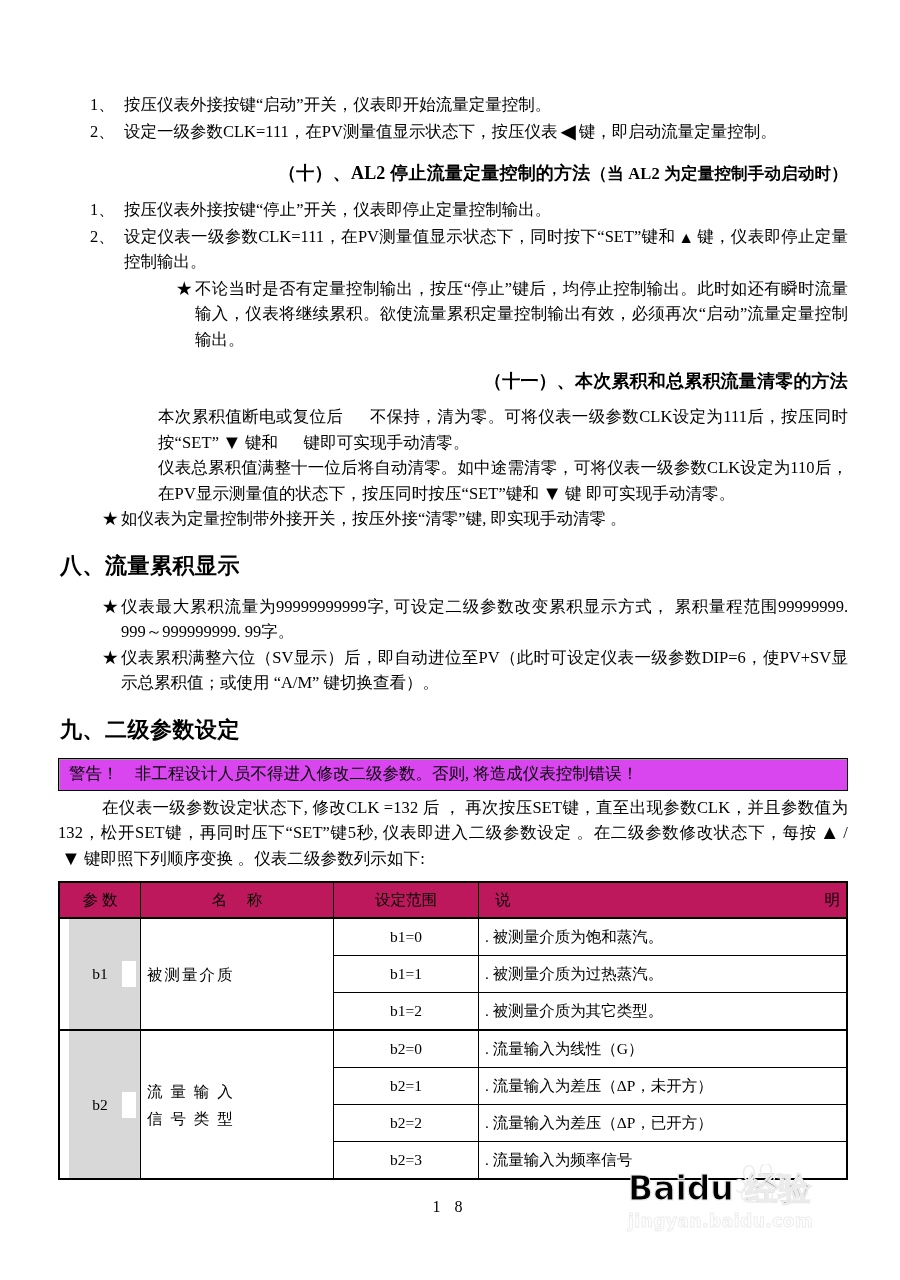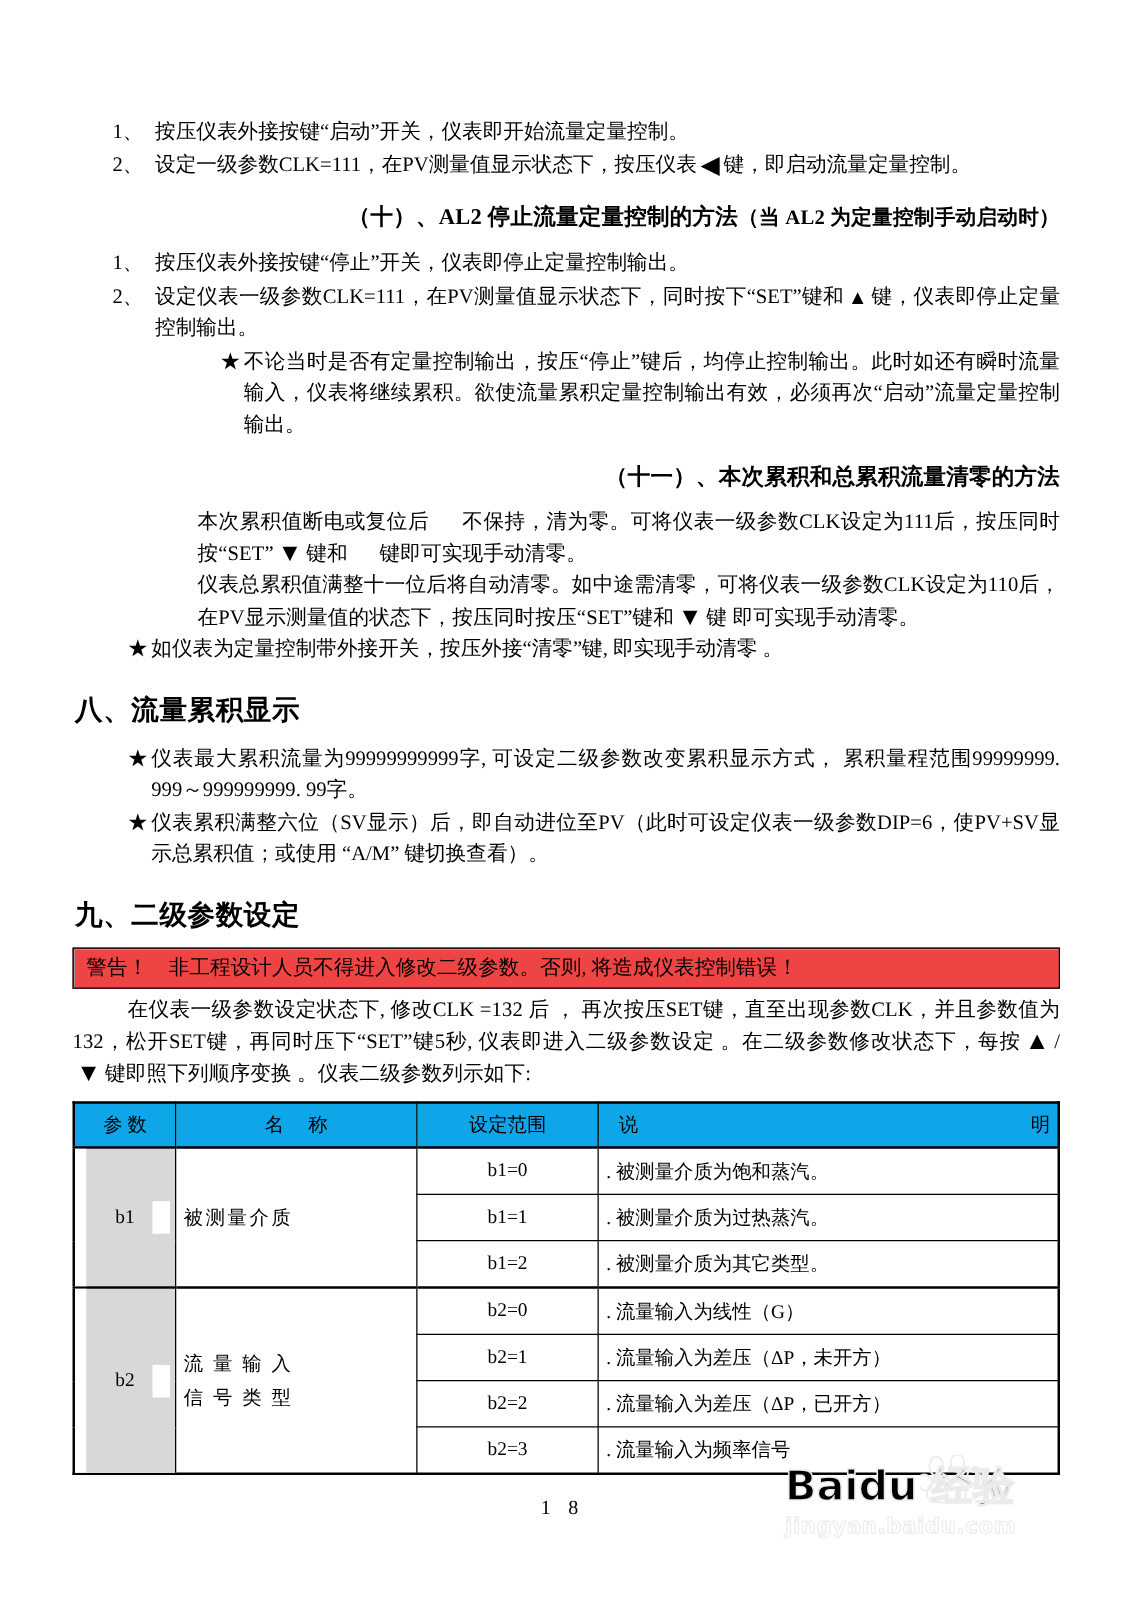"八、流量累积显示" .main-head { font-family: Liberation Sans, sans-serif -> Liberation Mono, monospace }
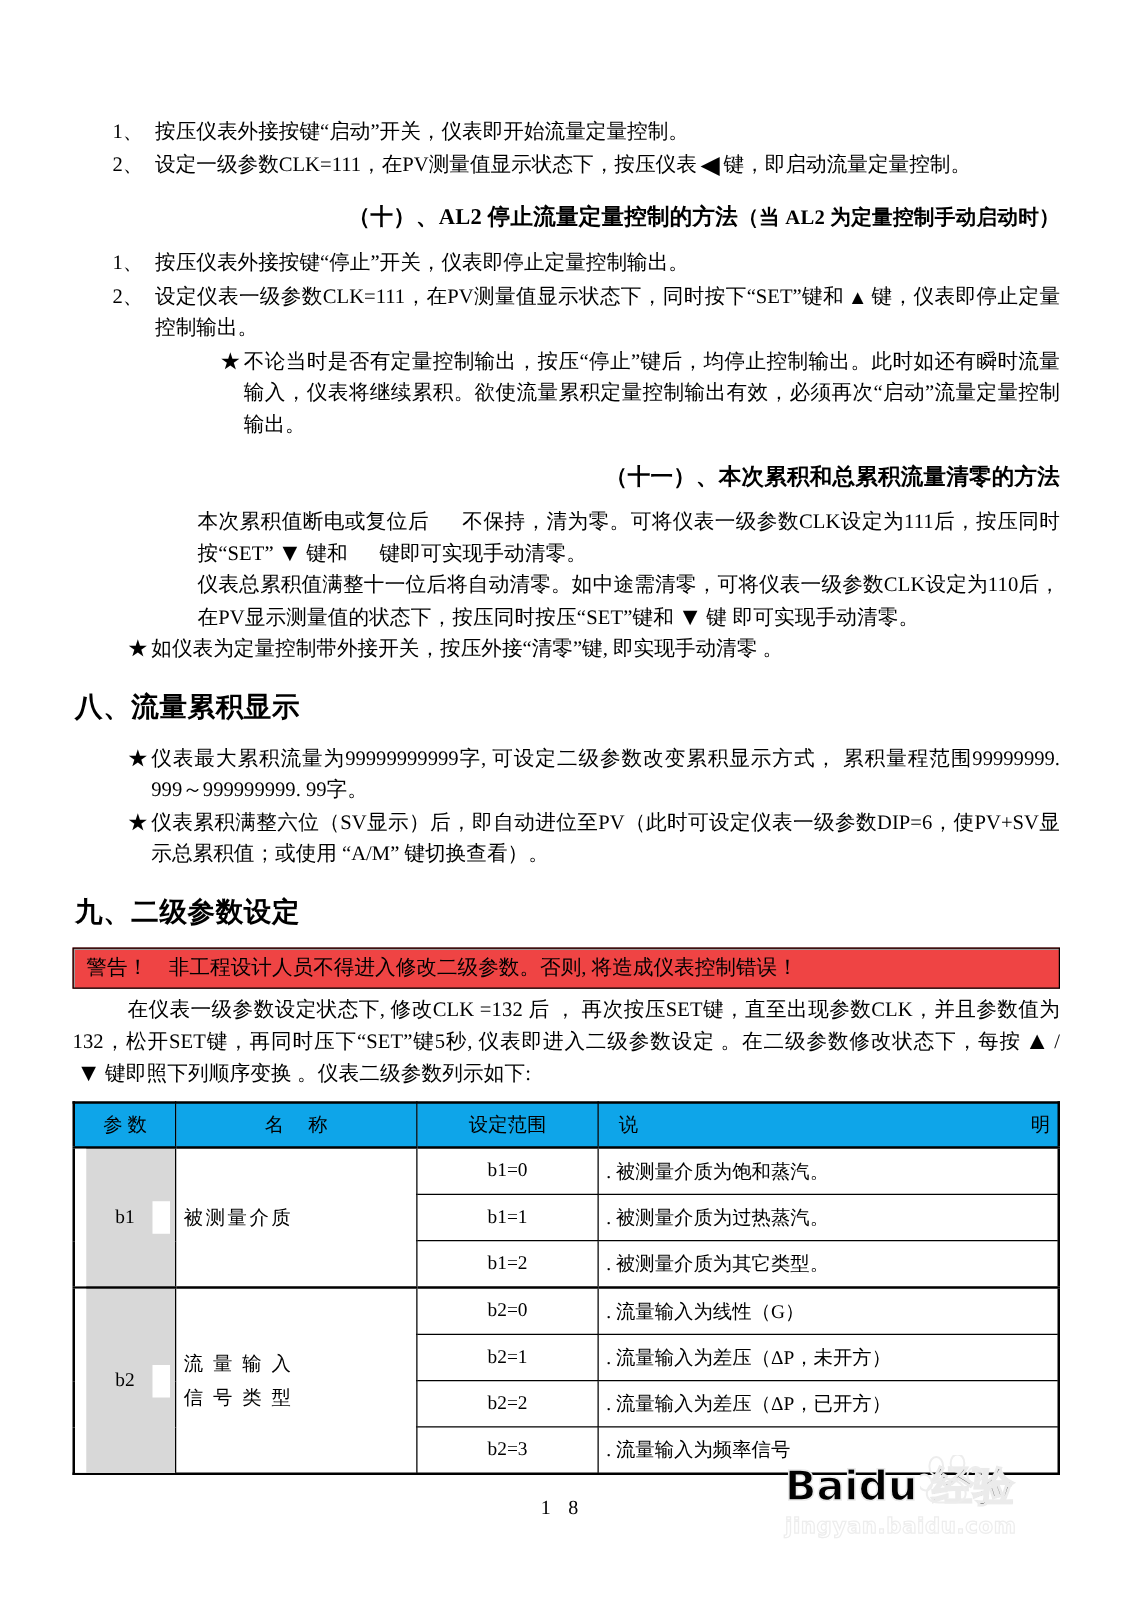"警告！ 非工程设计人员不得进入修改二级参数。否则, 将造成仪表控制错误！" .warning-box { background: #ef4444 -> #d946ef }
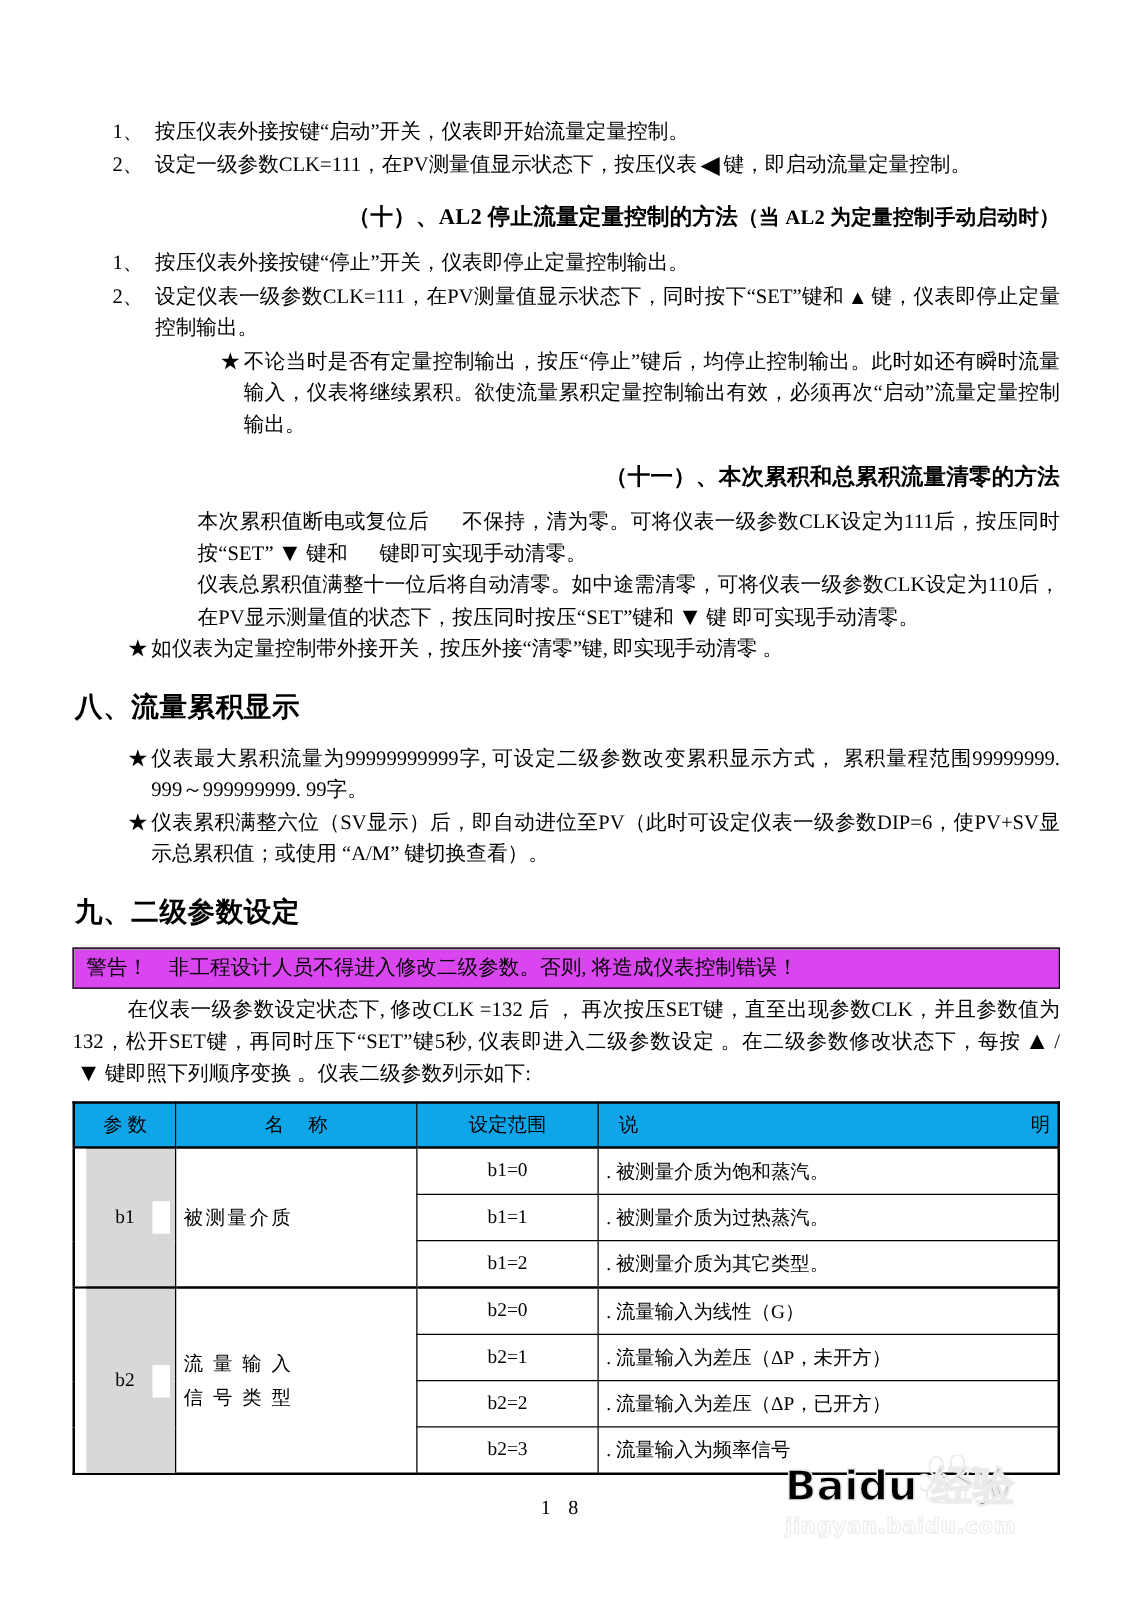"参 数" .param-table thead td { background: #0ea5e9 -> #be185d }
